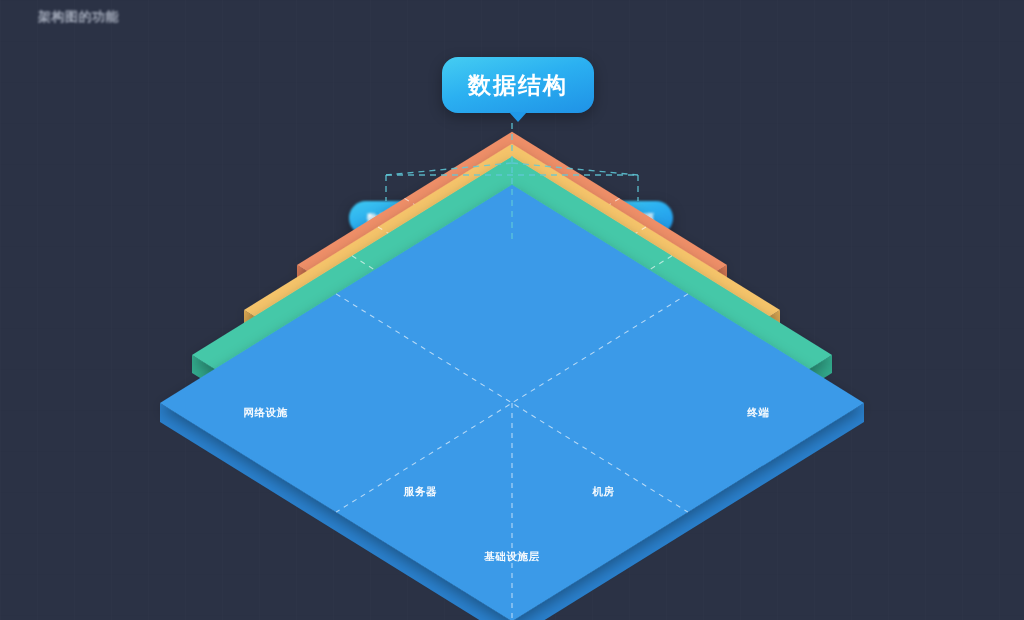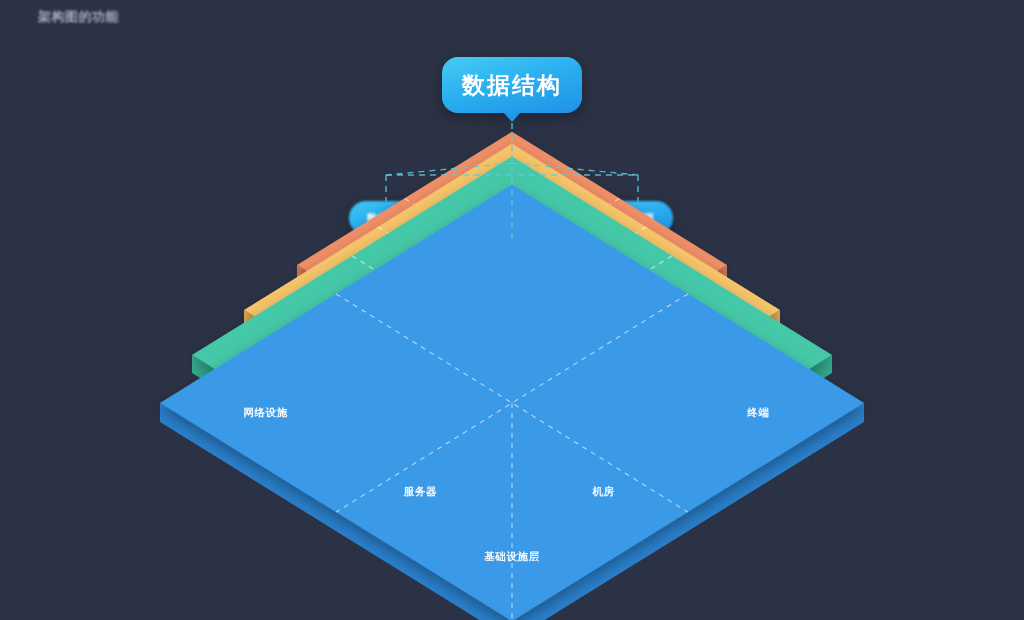"数据结构" .node.root { width: 140px -> 152px }
